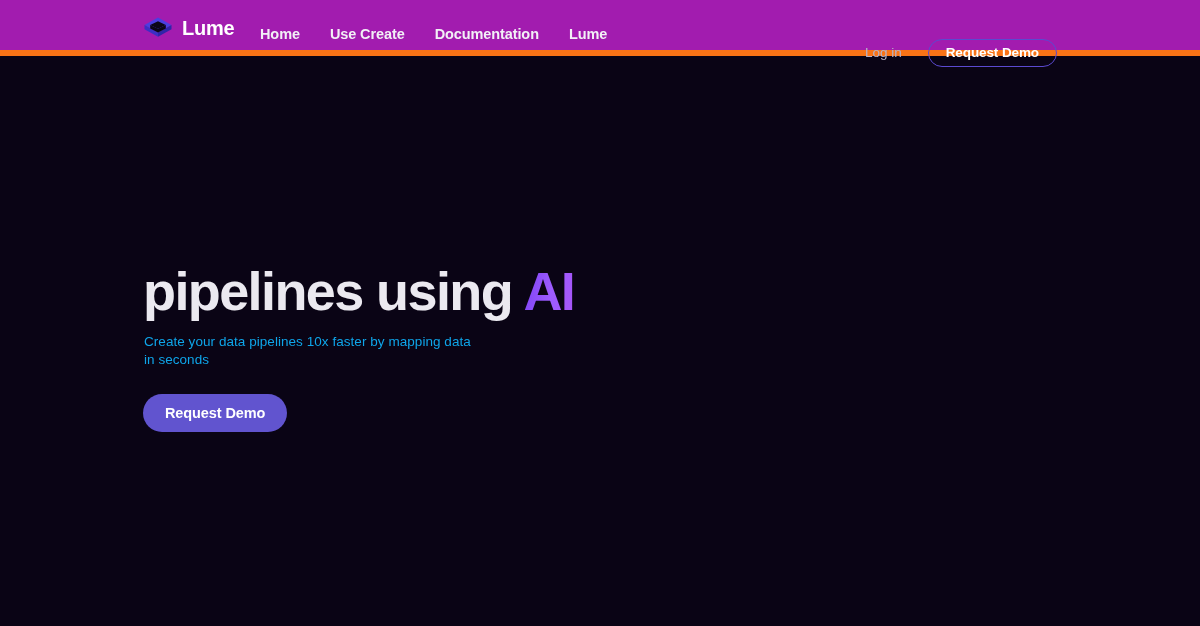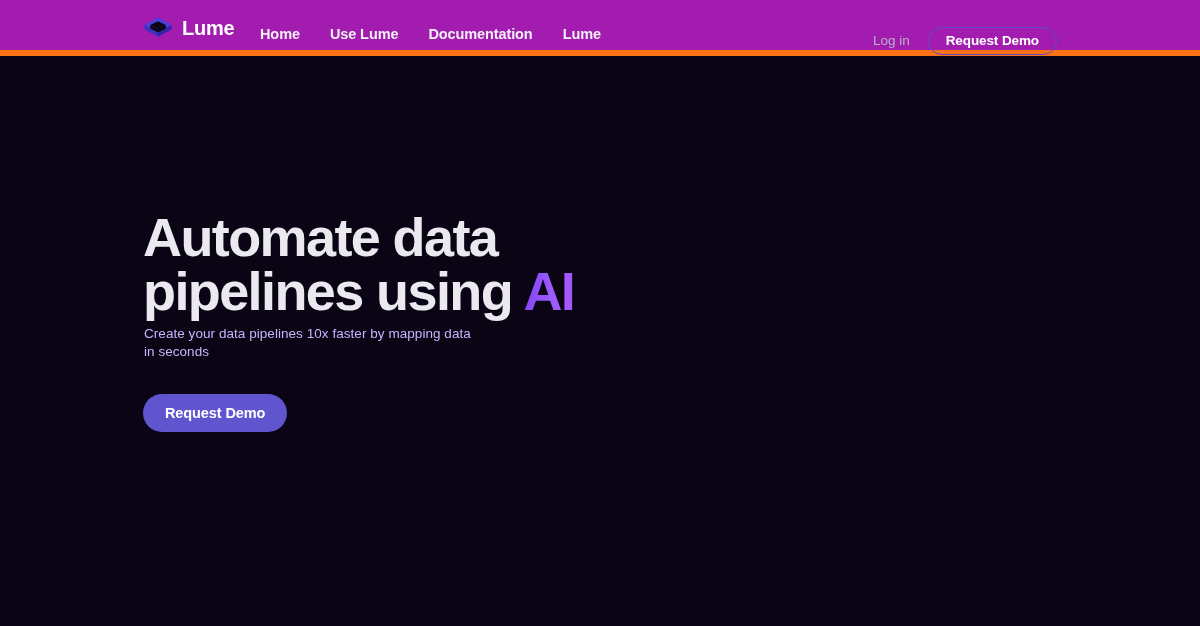"Use Lume" a.nav-link { text: Lume -> Create }
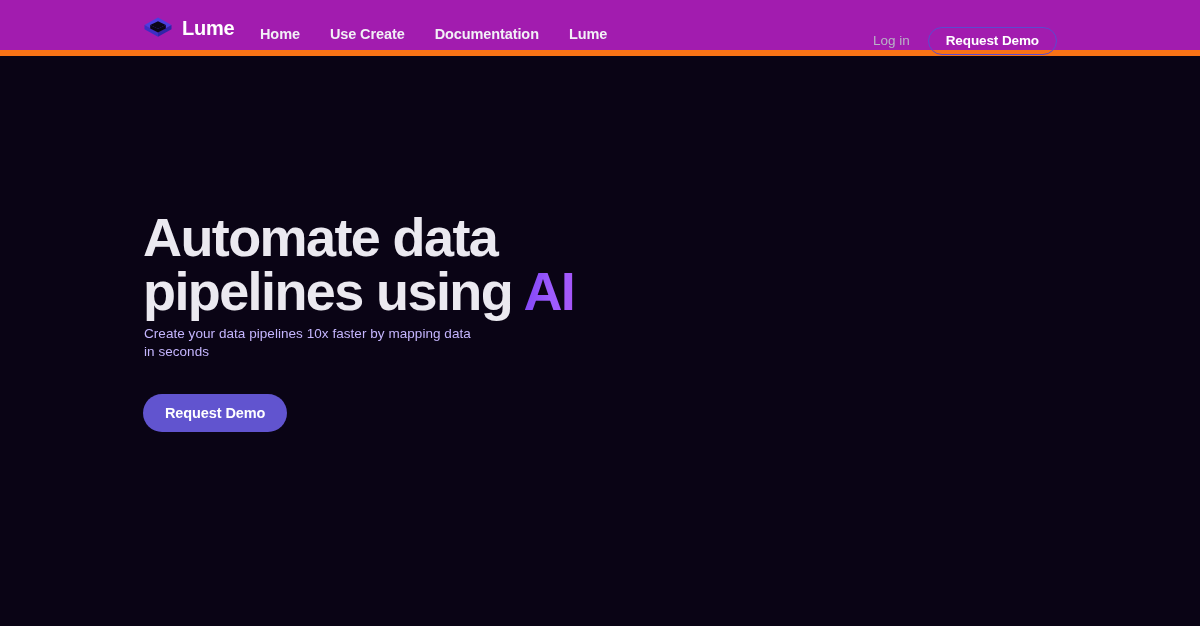"Log in" .header-right { gap: 18px -> 26px; top: 4px -> 16px }
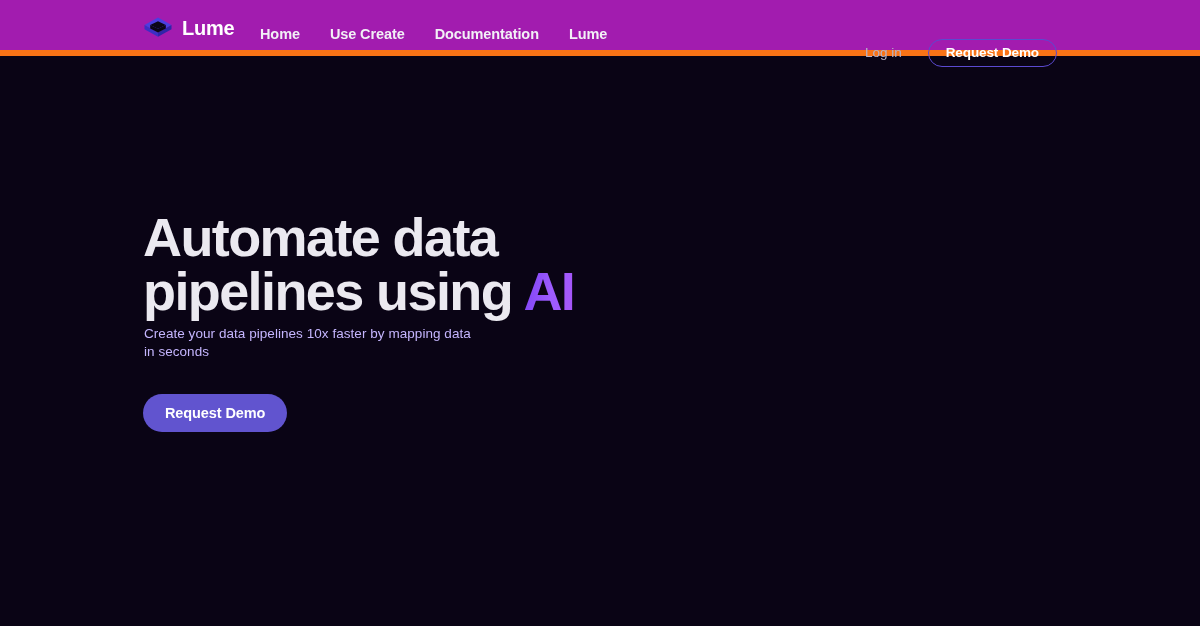"Automate data" span { html: <span>Automate data</span> -> none }
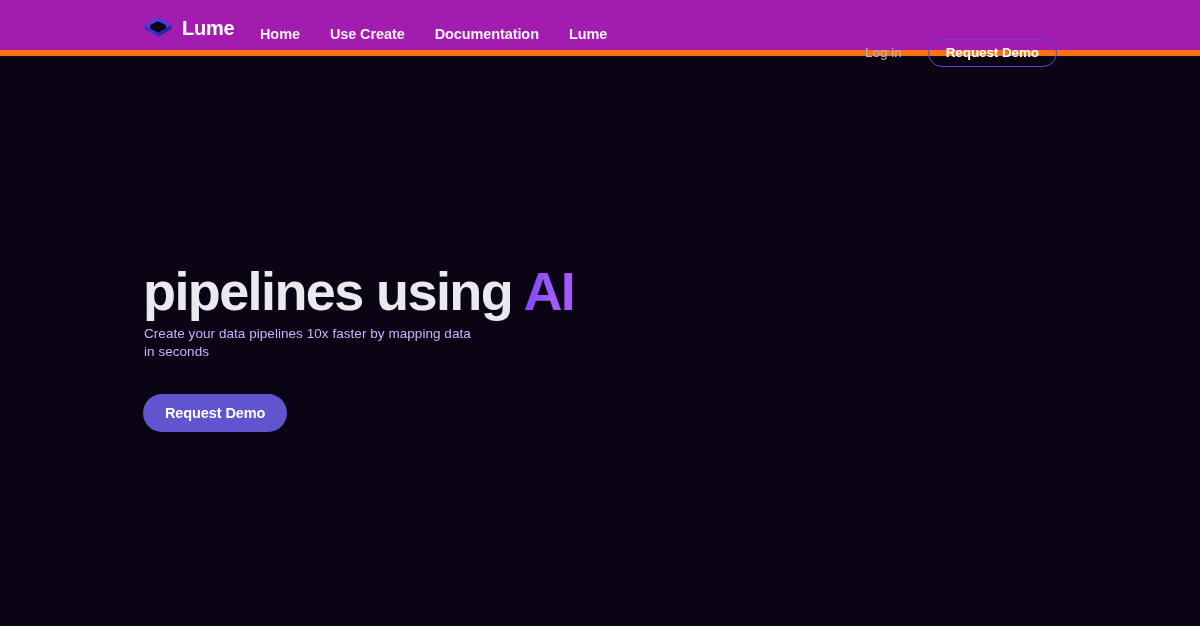"Create your data pipelines 10x" .subhead { color: #c4b5fd -> #0ea5e9; top: 269px -> 277px }
